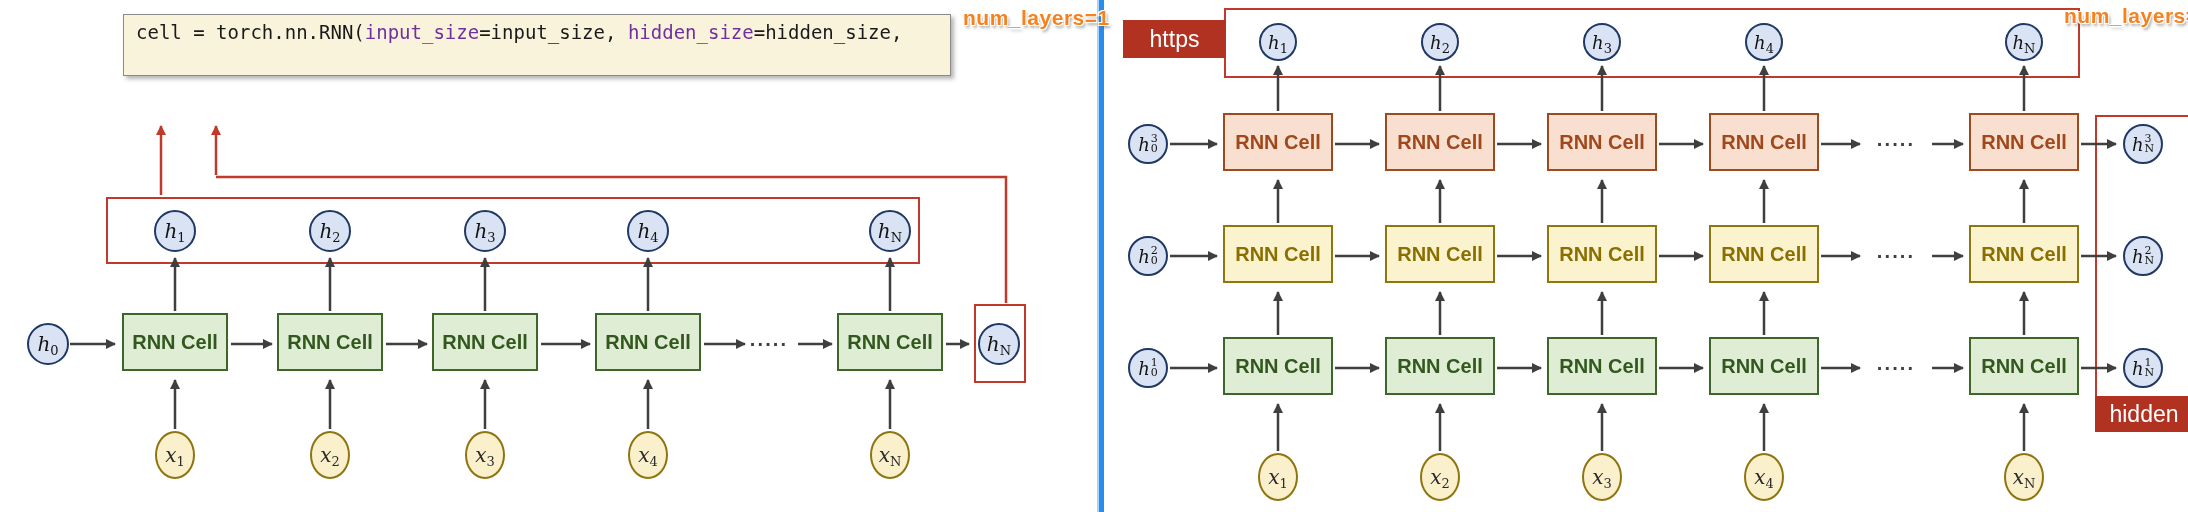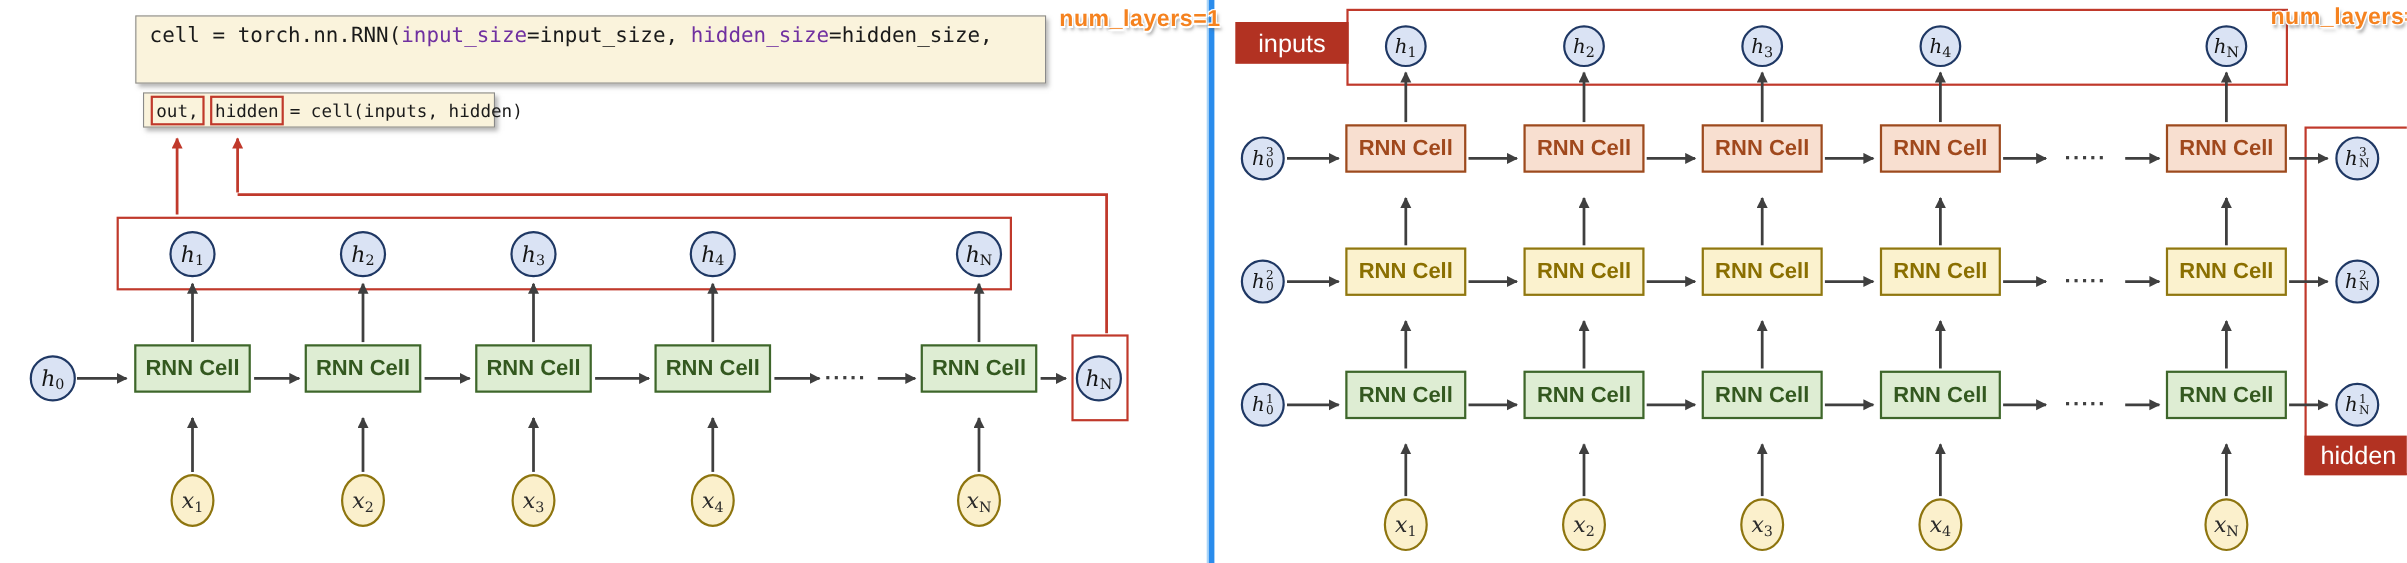"inputs" div.fillabel { text: inputs -> https }
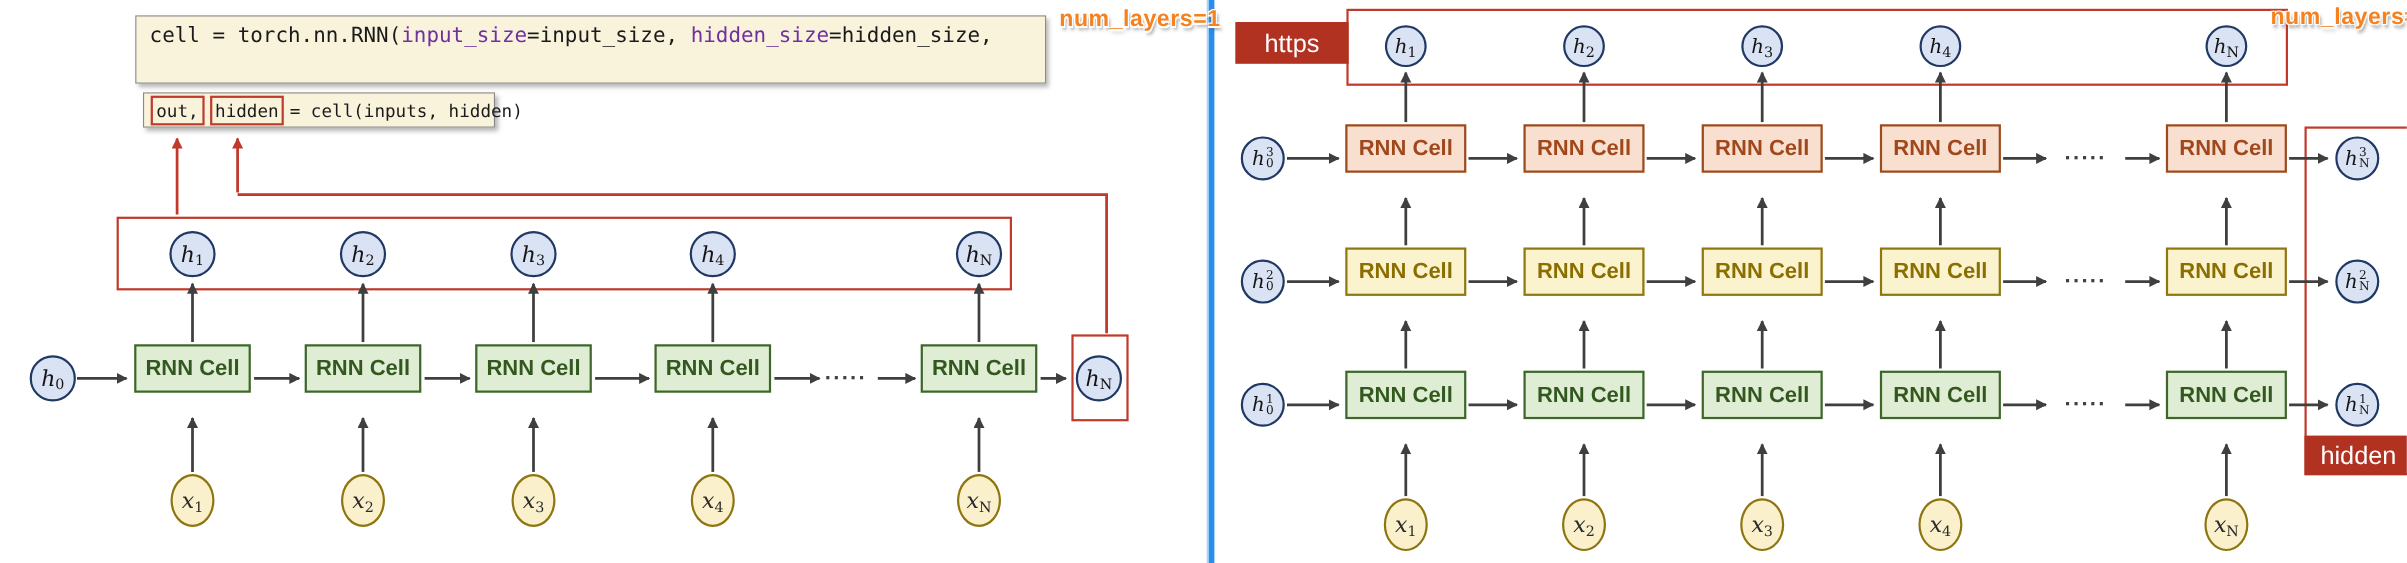"out, hidden = cell(inputs, hidden)" div.codebox { html: <div> <span>out,</span><span>hidden</span><span>= cell(inputs, hidden)</span> </div> -> none }
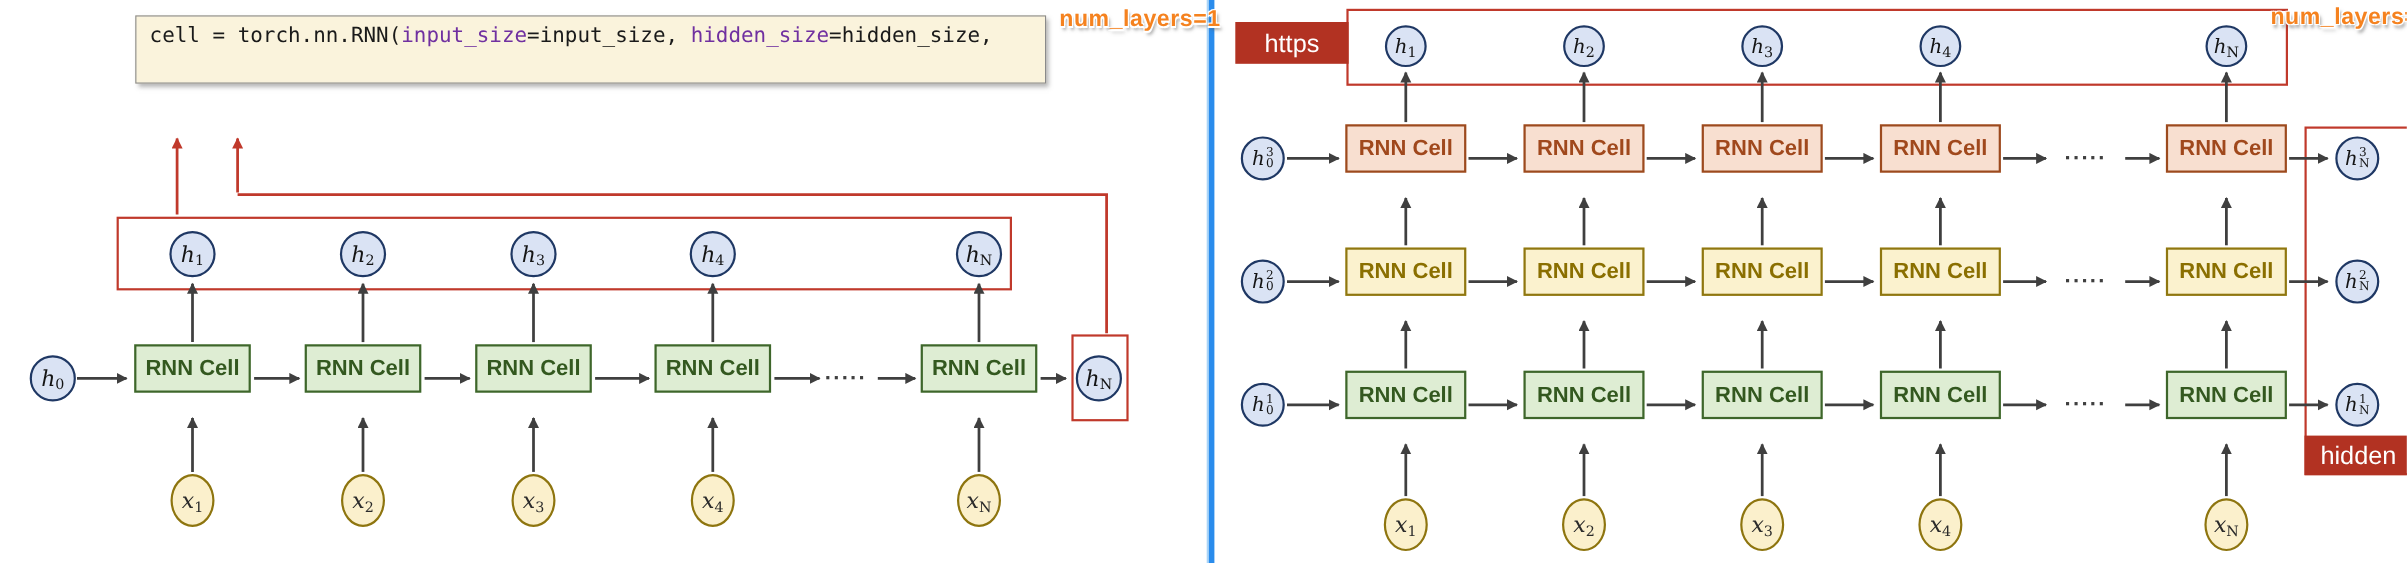"RNN Cell" .cell { height: 44px -> 58px }
